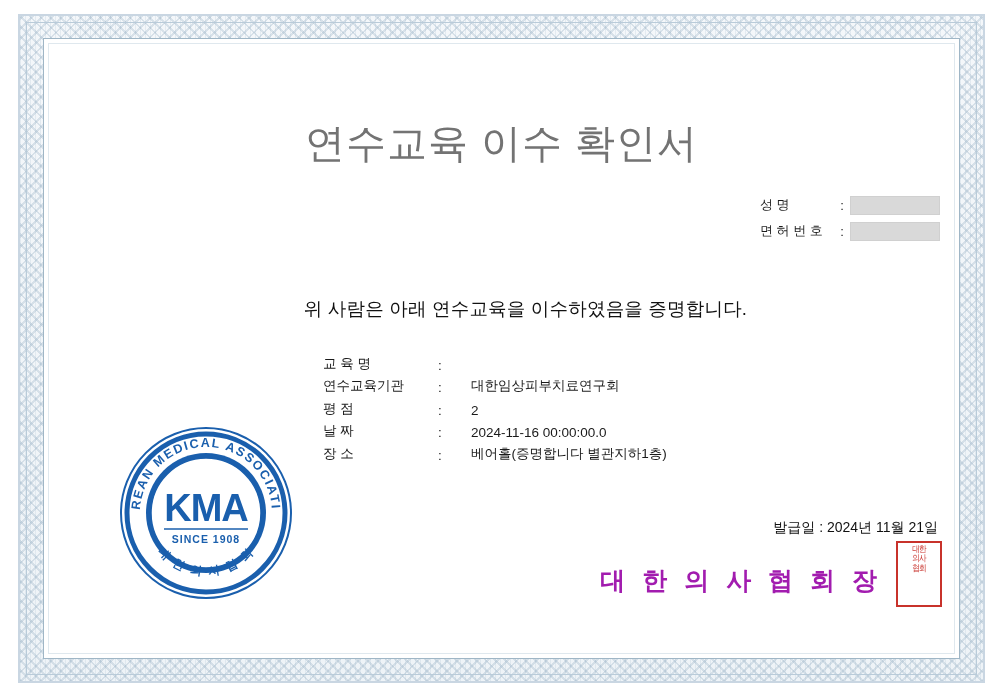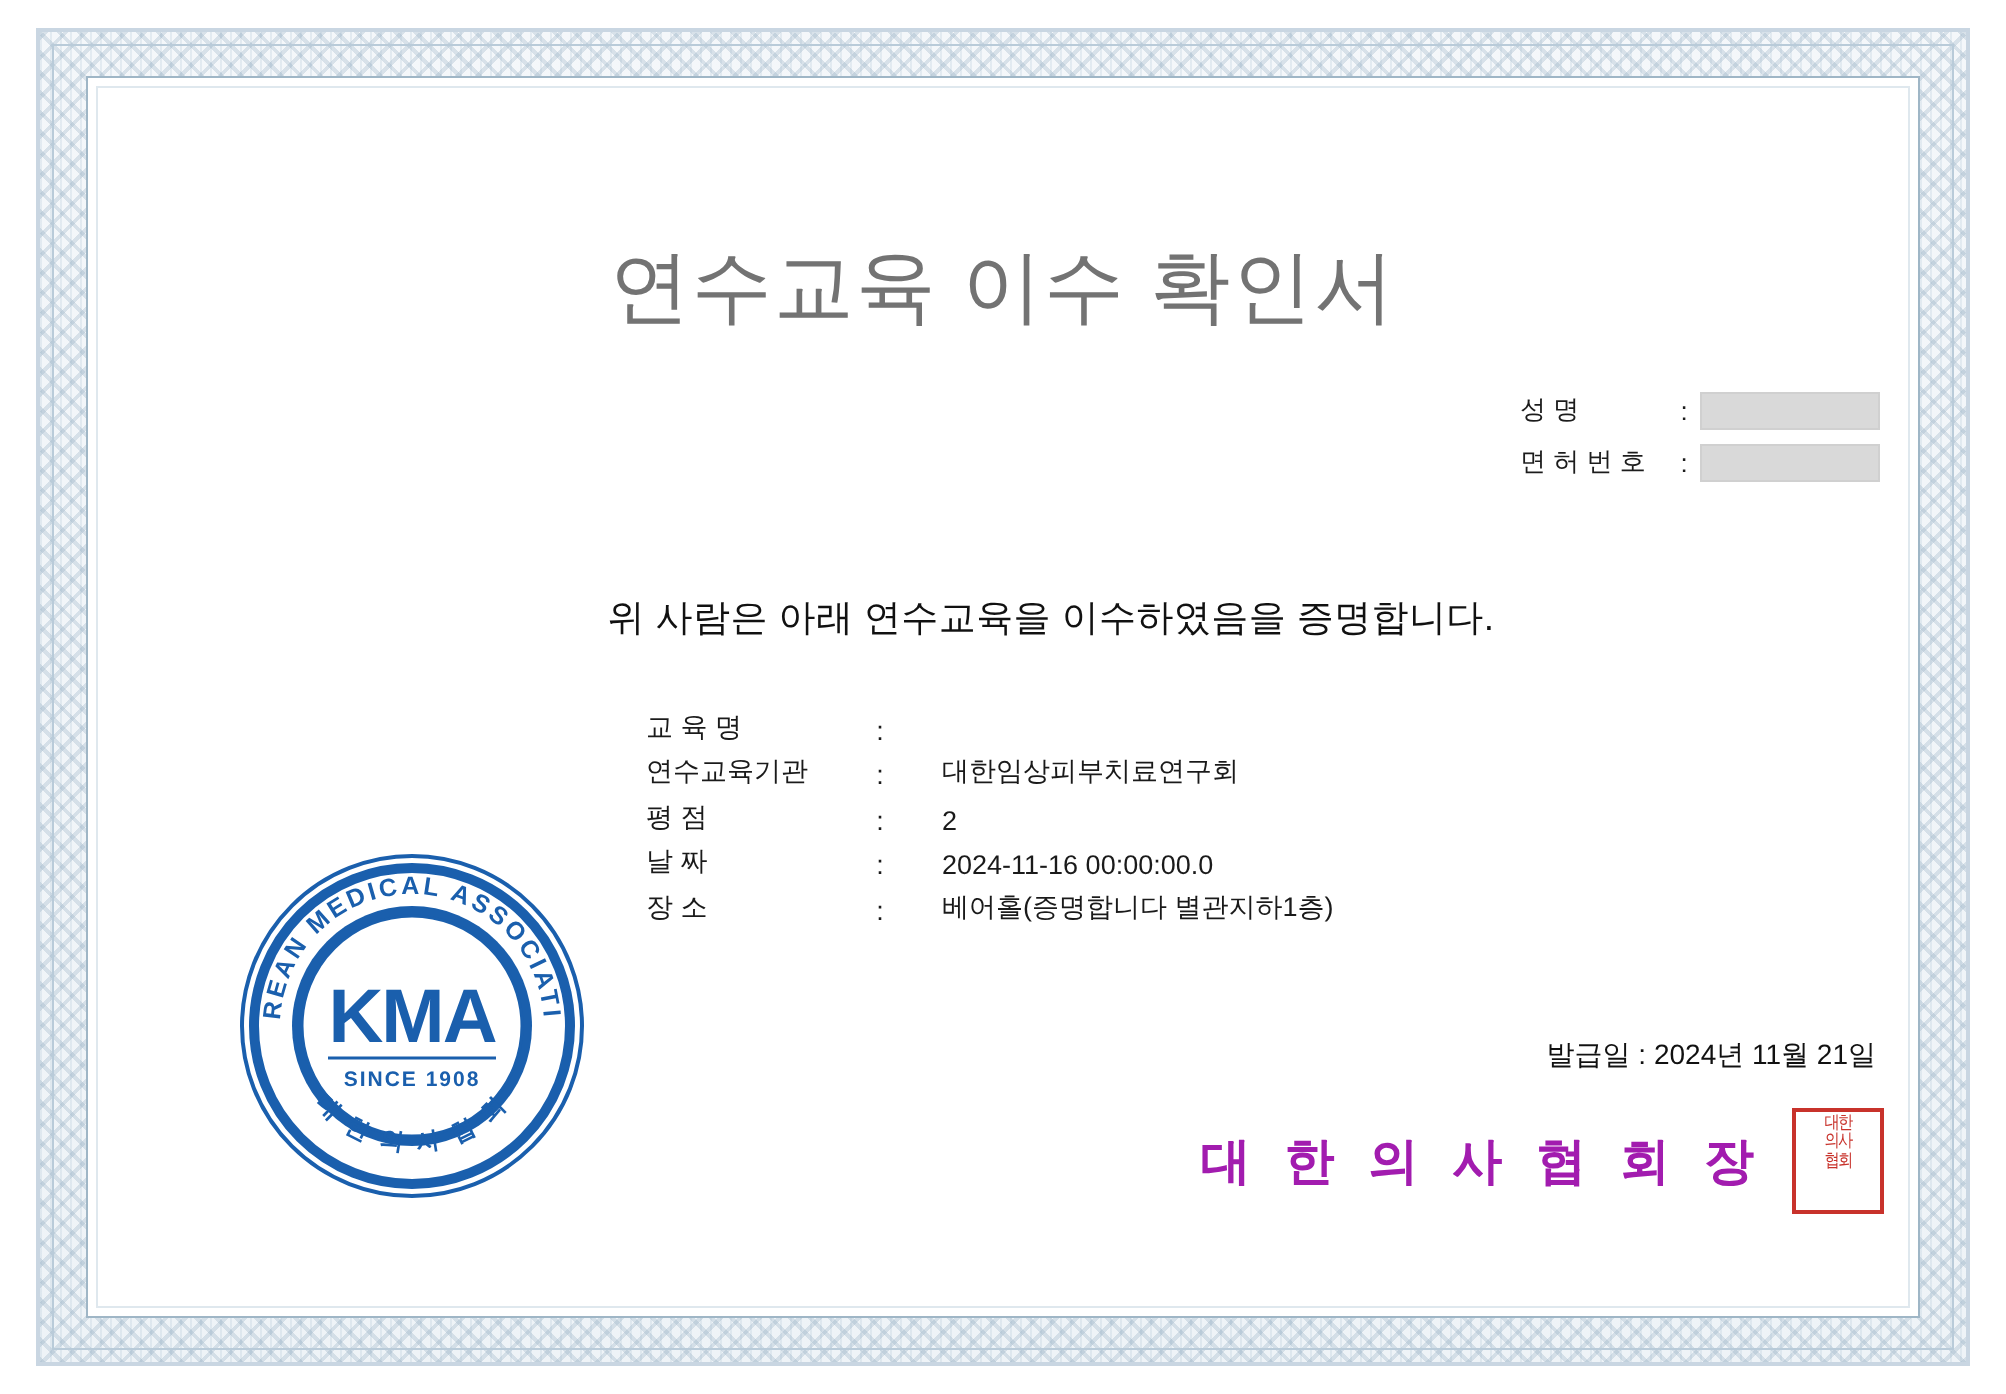"대한" .stamp { height: 53px -> 66px }
